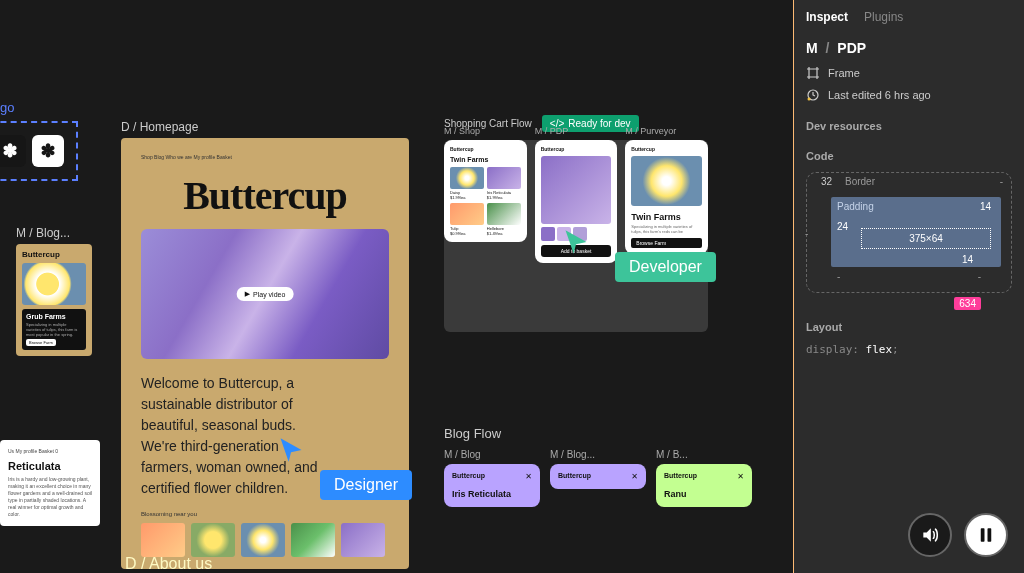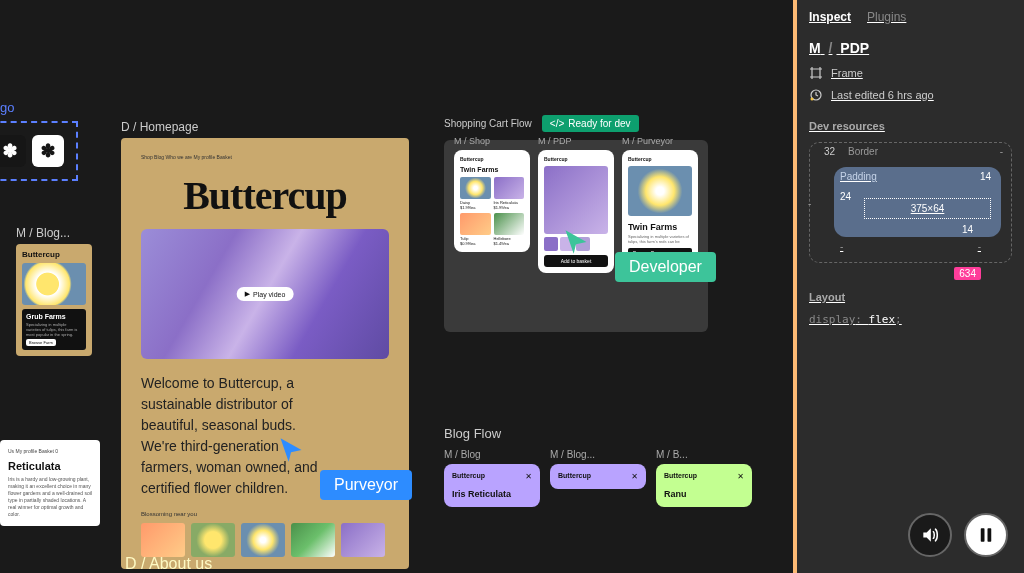"Inspect" .sidebar { border-left: 4px solid #fdba74 -> 1px solid #fdba74; text-decoration: underline -> none }
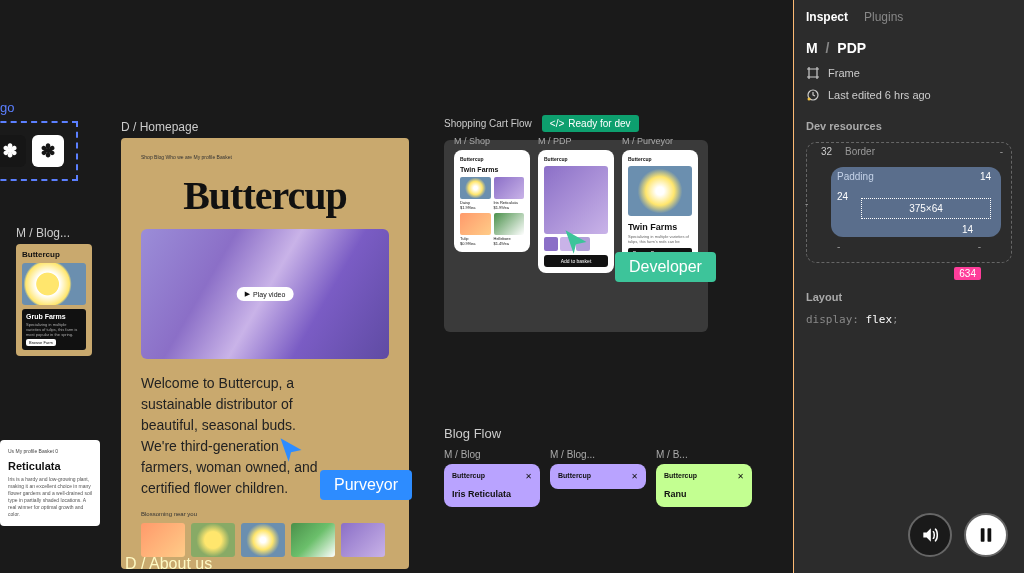"M / Shop" .cart-frame { padding: 10px -> 0 }
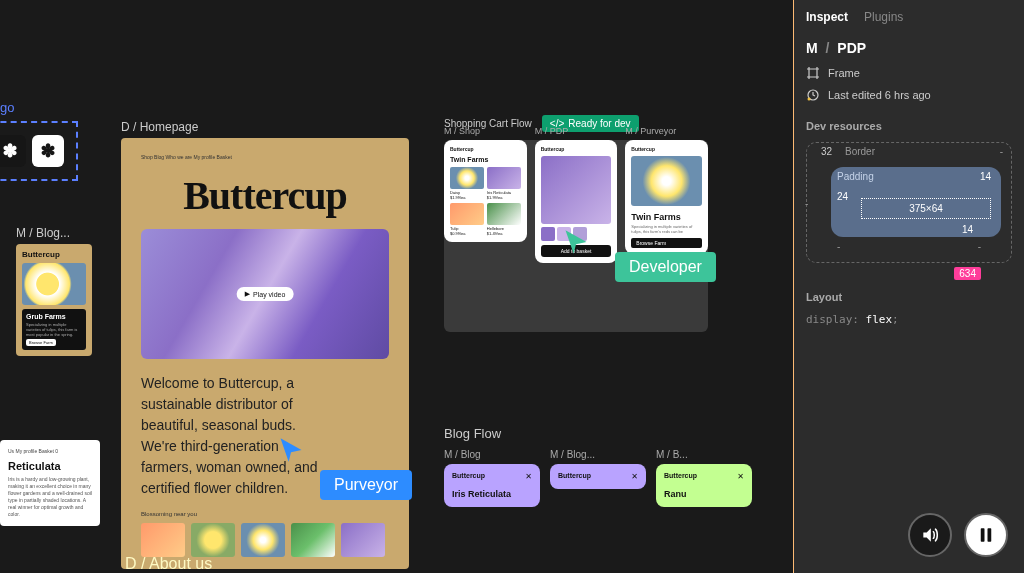"Code" div.section-header { html: none -> <div>Code</div> }
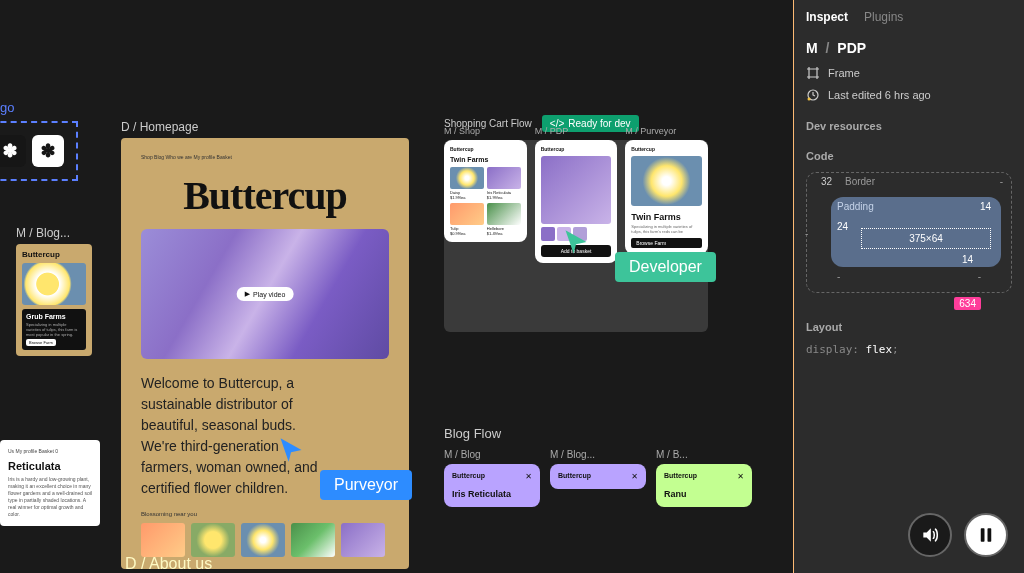"Padding" .bm-padding { border-radius: 12px -> 2px }
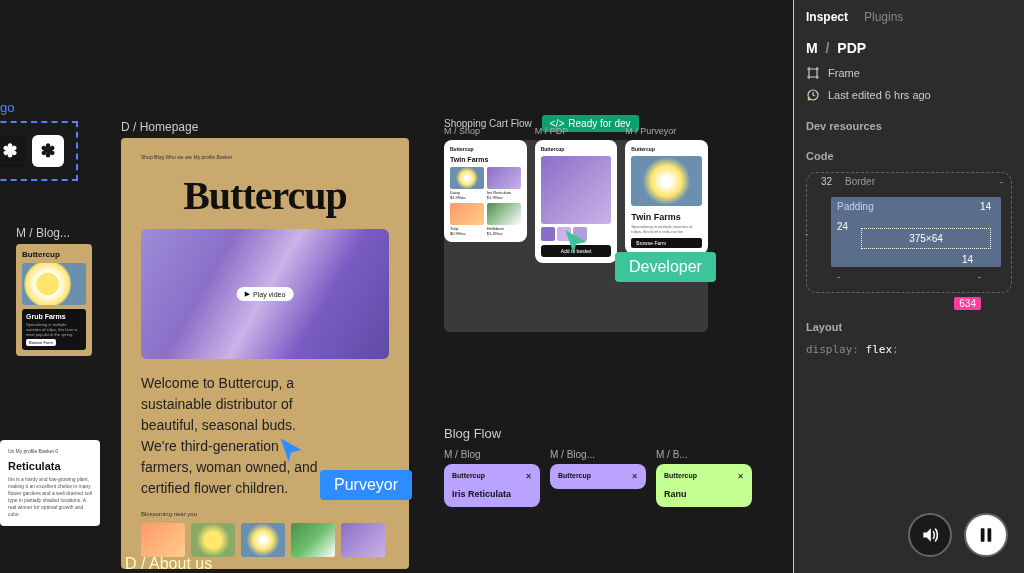"Purveyor" div.cursor-label { text: Purveyor -> Designer }
